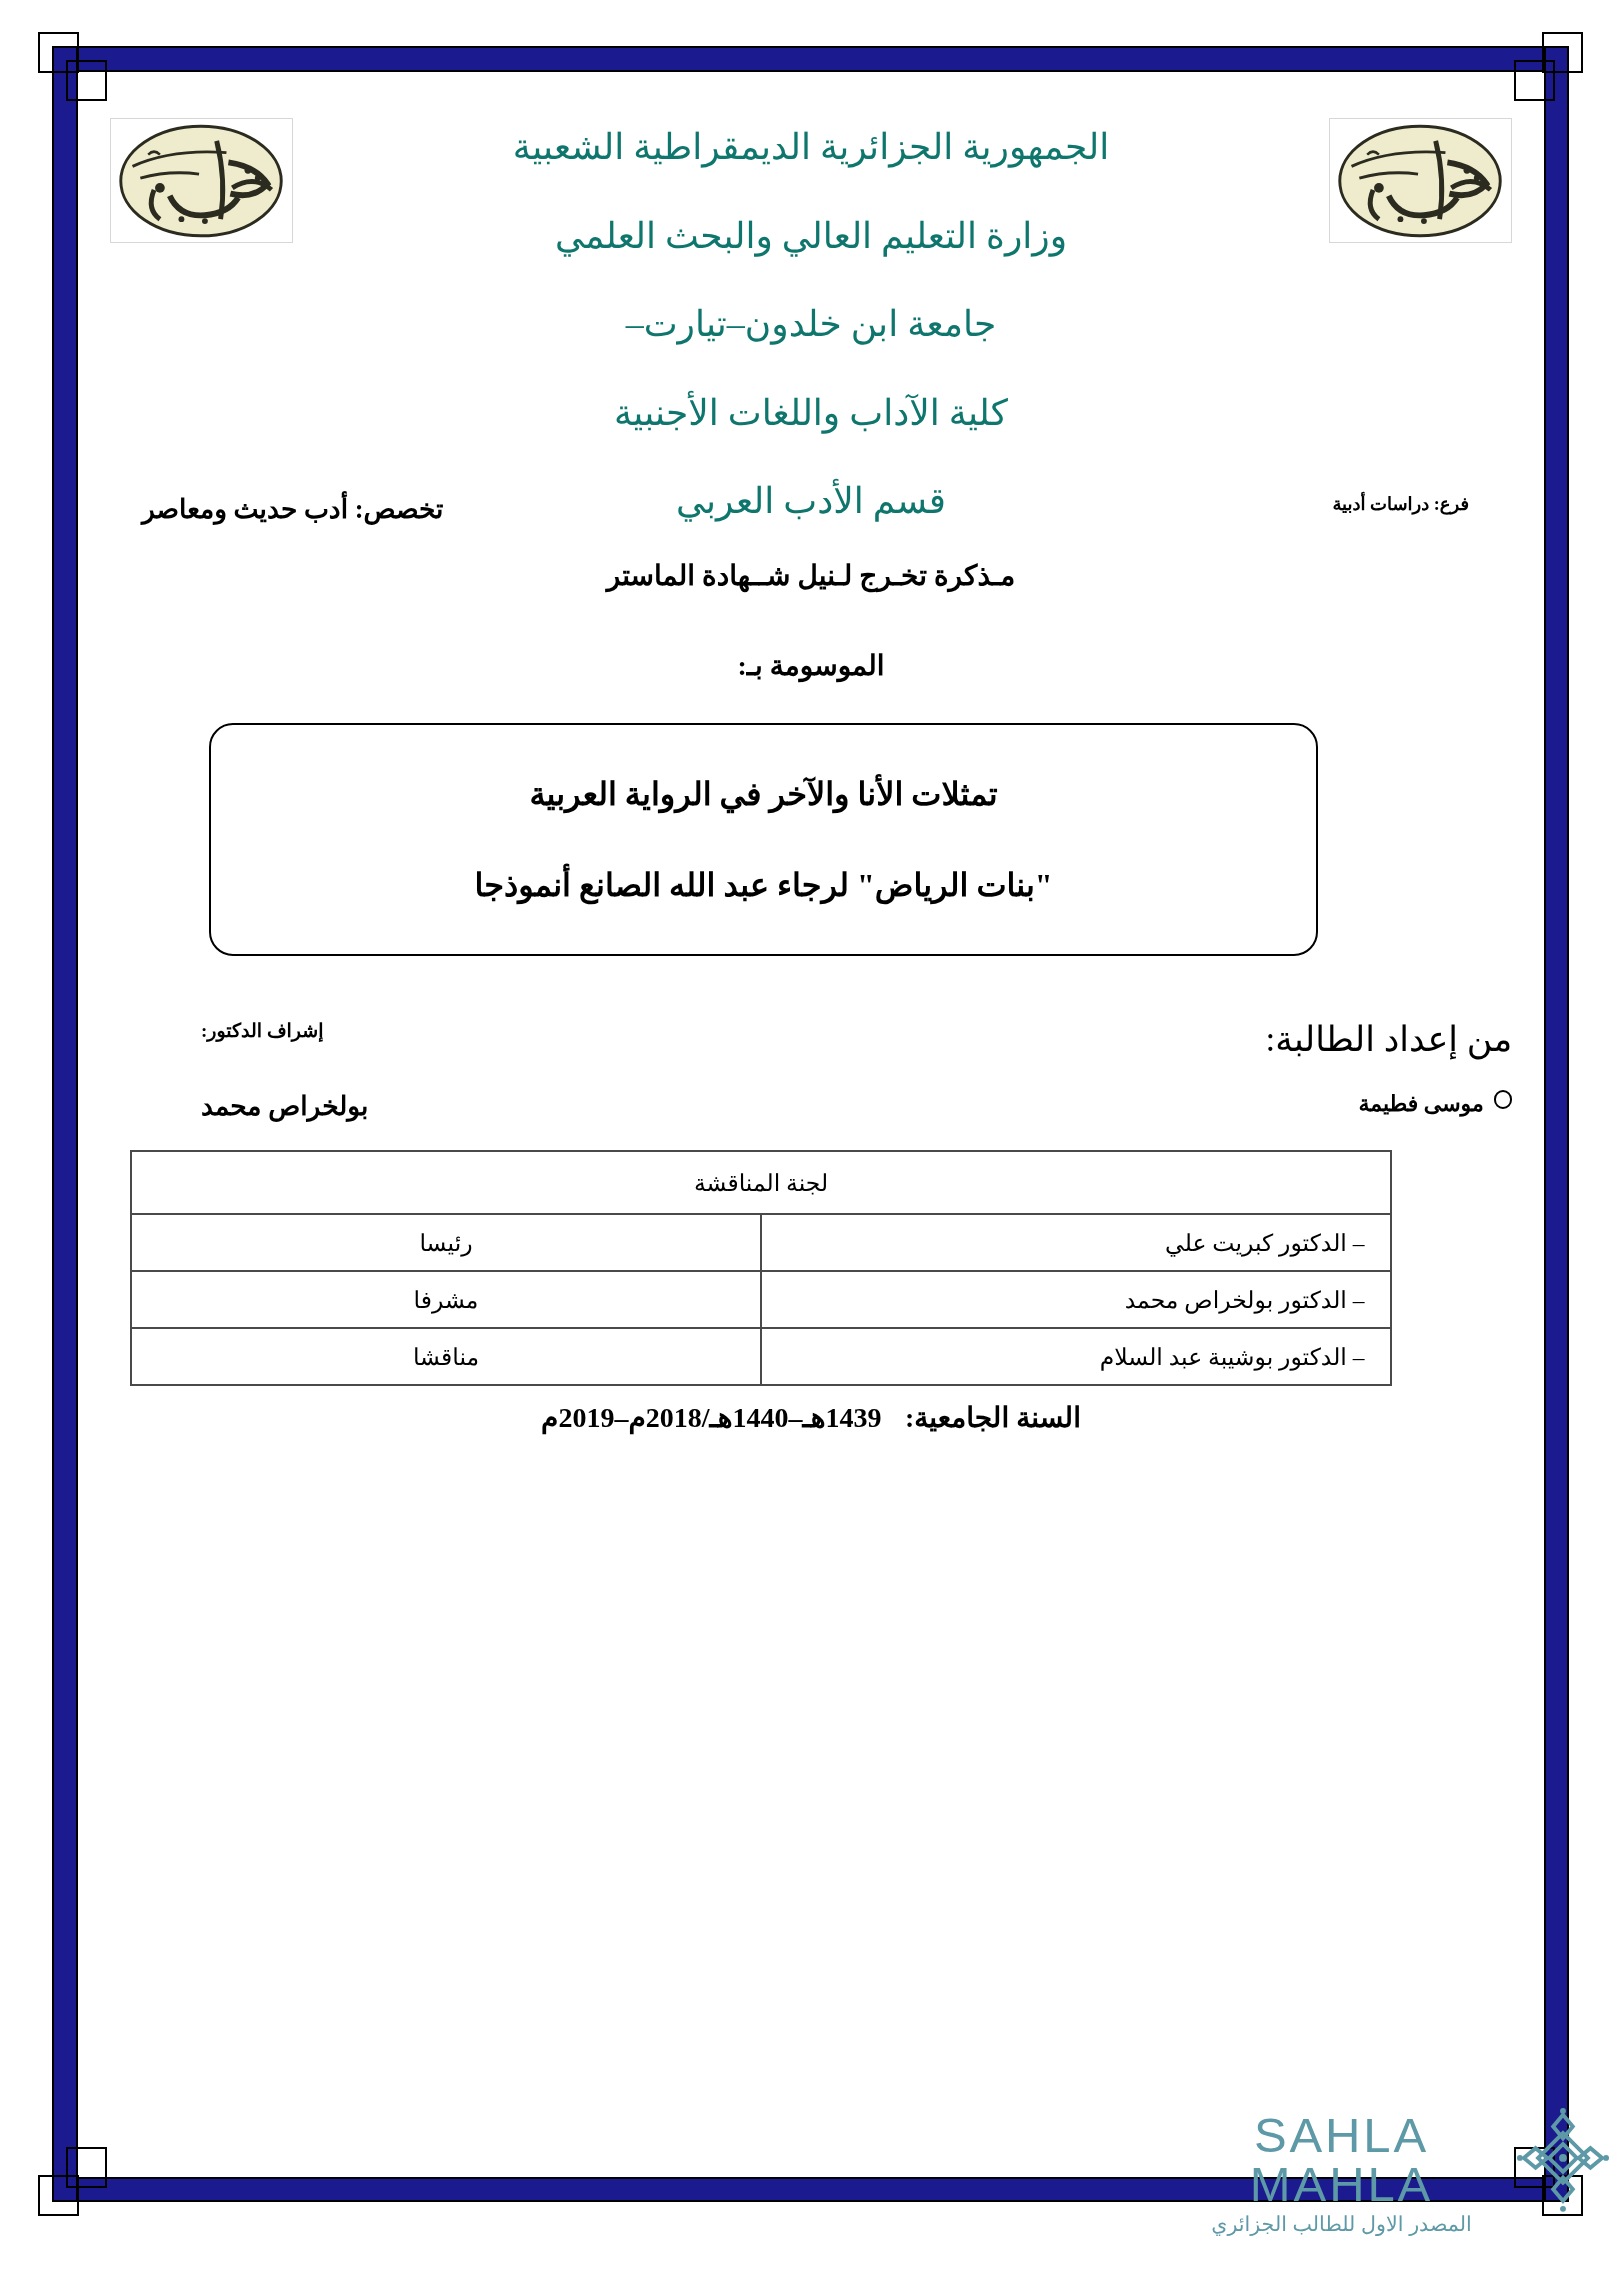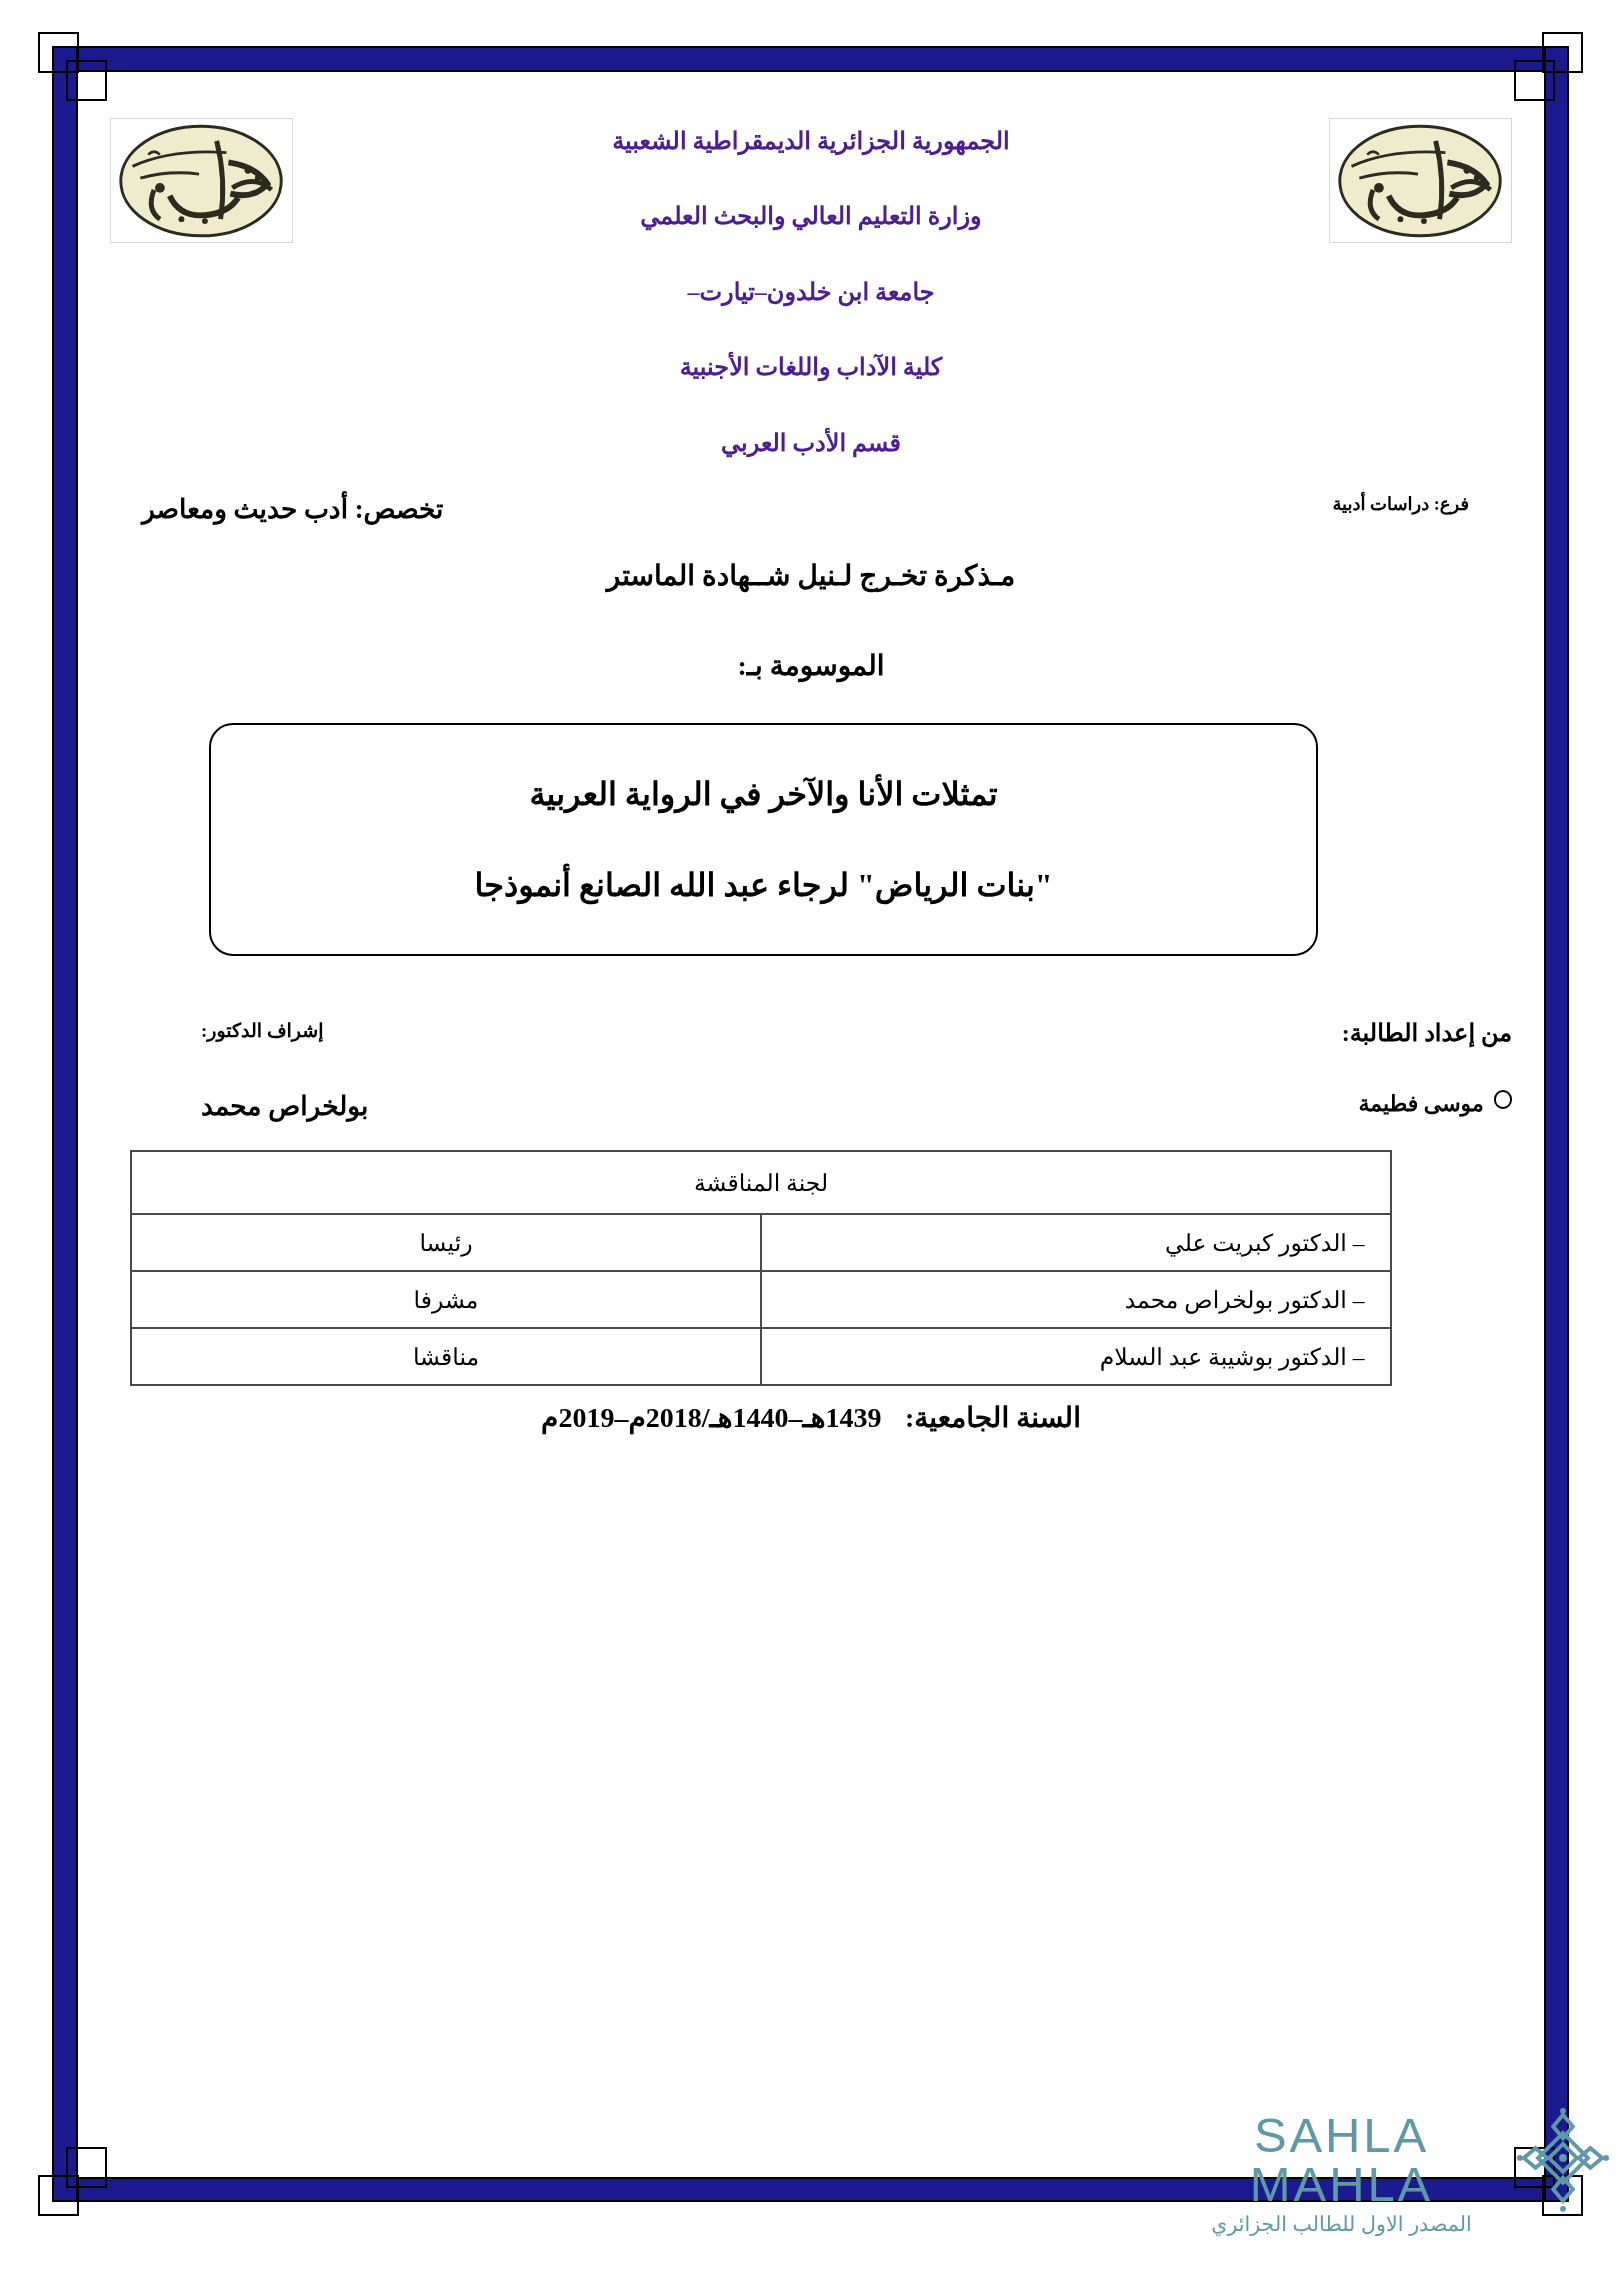"الجمهورية الجزائرية الديمقراطية الشعبية" .hdr-line { color: #4c1d95 -> #0f766e; font-size: 24px -> 36px; font-weight: bold -> normal }
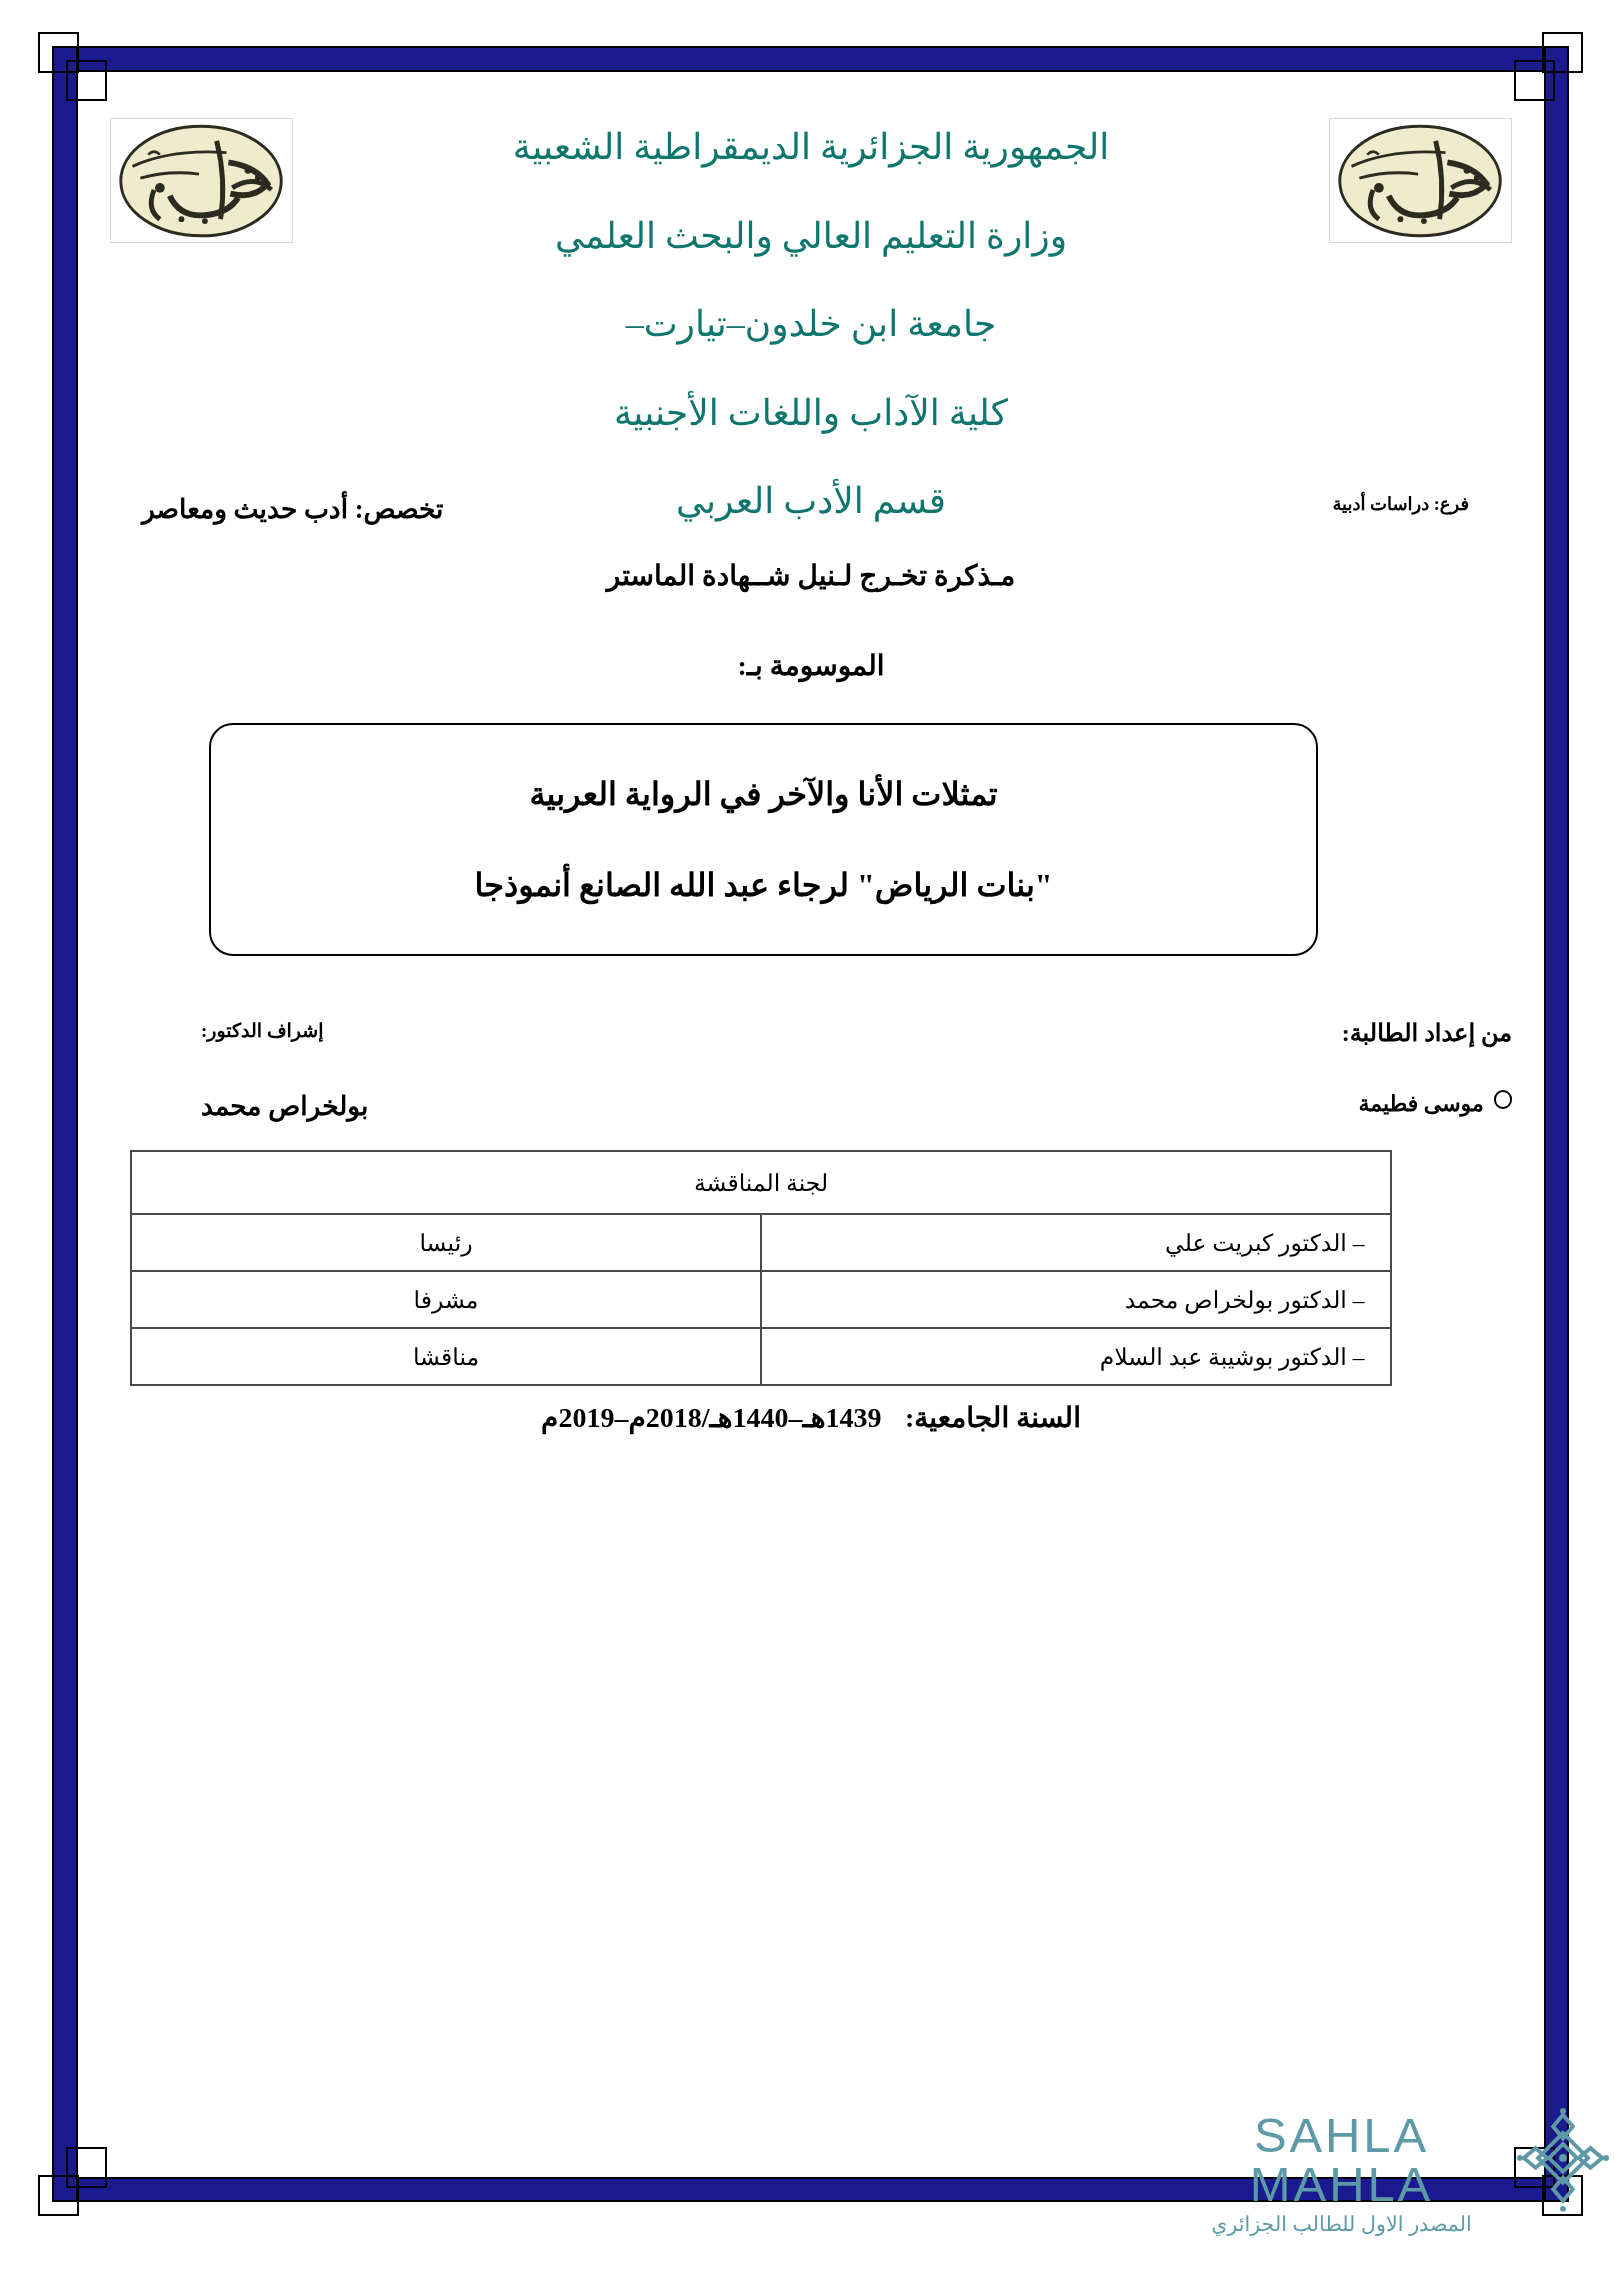"من إعداد الطالبة:" .auth-label-right { font-size: 24px -> 35px; font-weight: bold -> normal }
